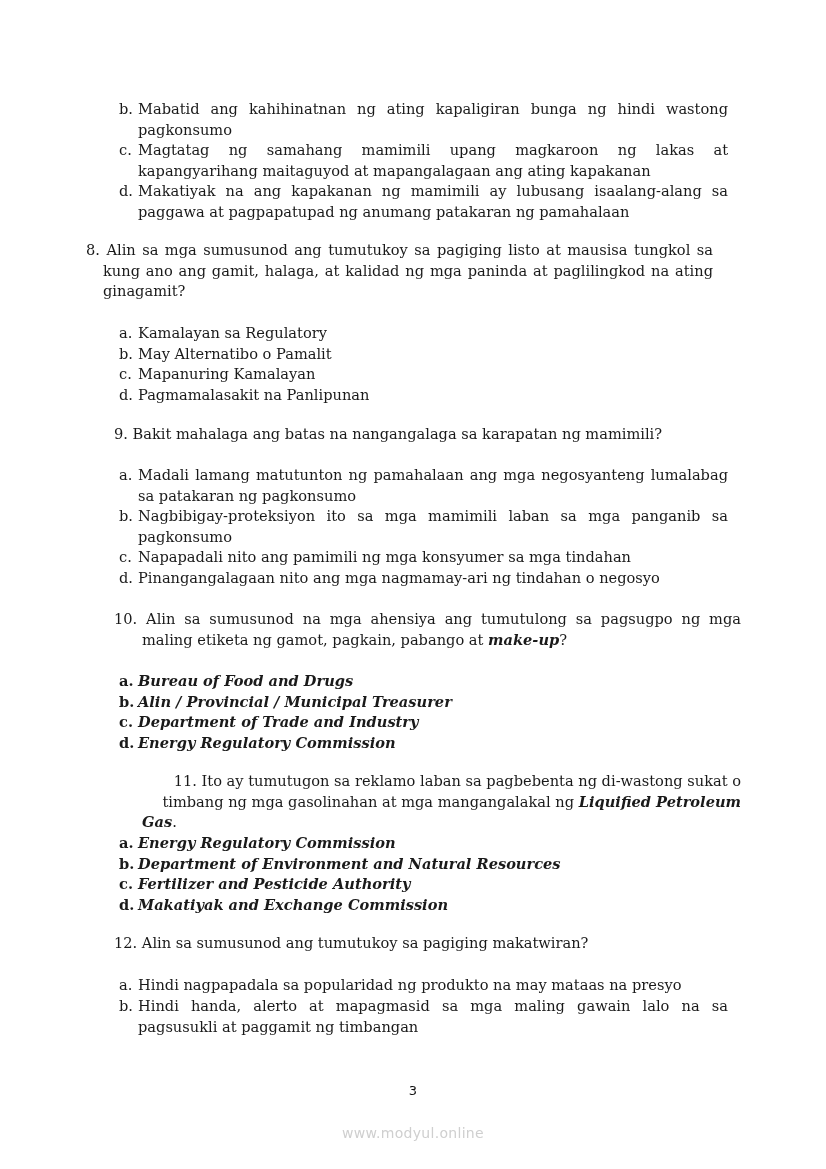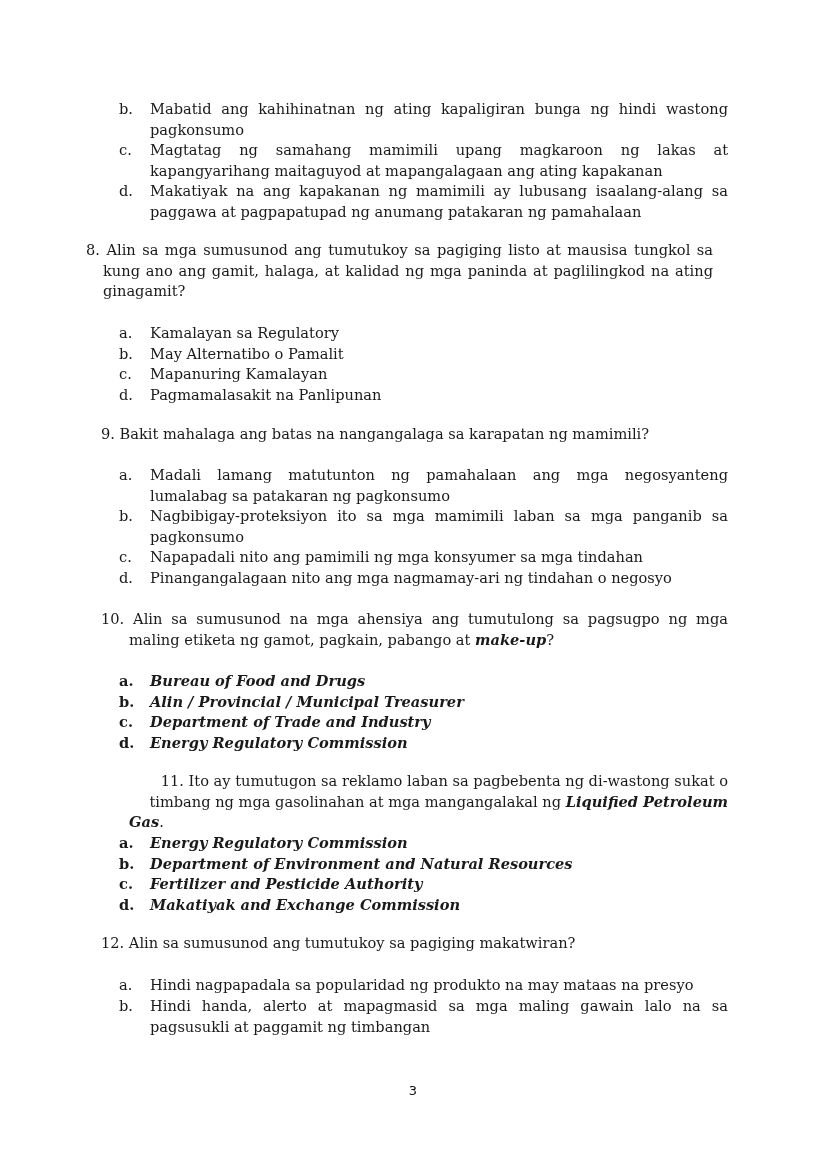"Mabatid ang kahihinatnan ng ating" .opt .otxt { margin-left: 31px -> 19px }
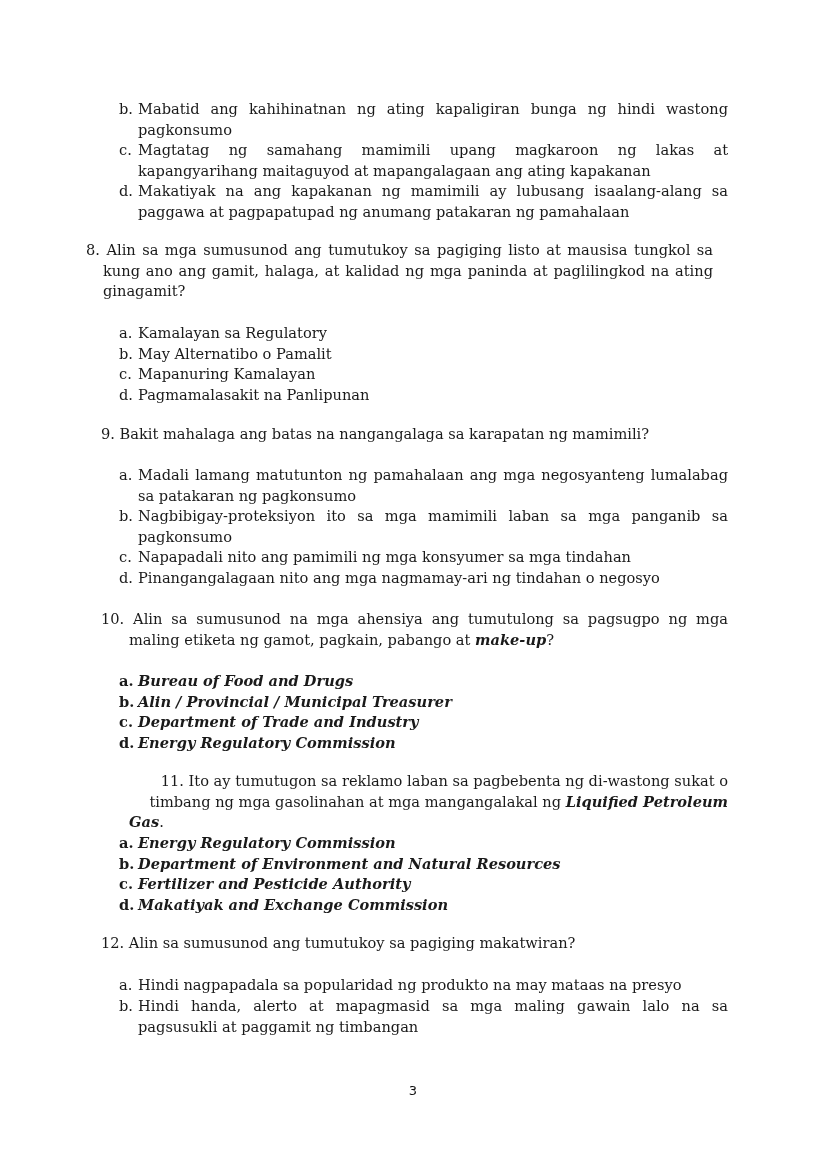"9. Bakit mahalaga ang batas" .q { left: 101px -> 114px }
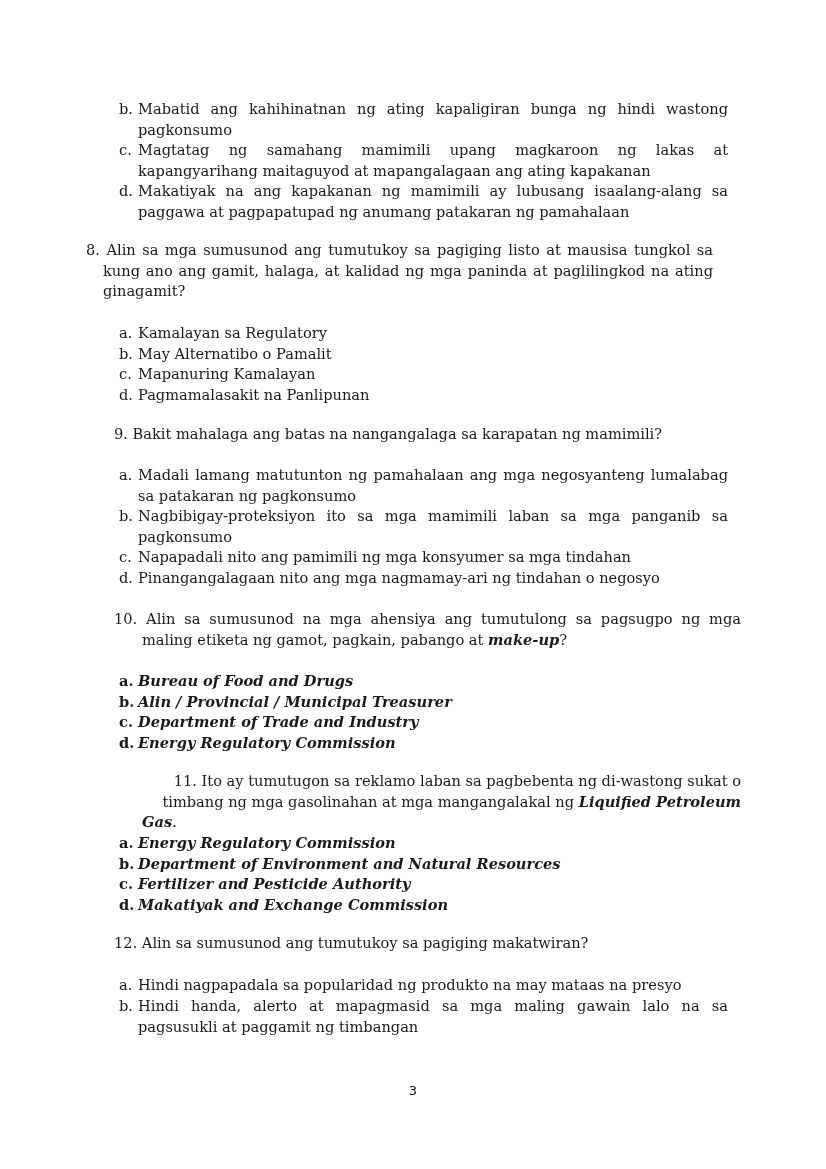"www.modyul.online" div.watermark { html: none -> <div>www.modyul.online</div> }
